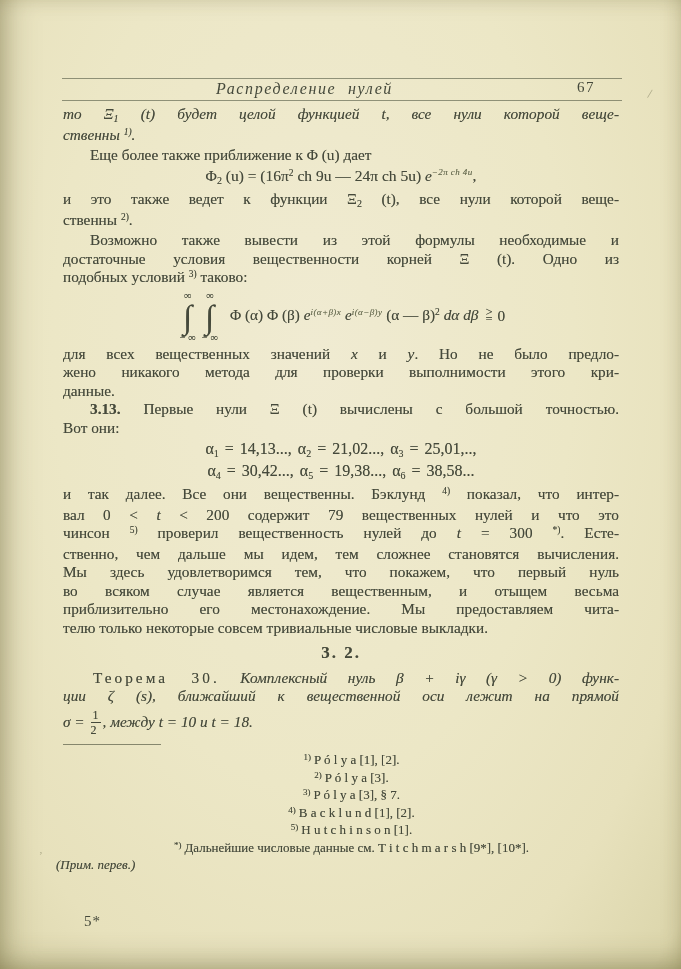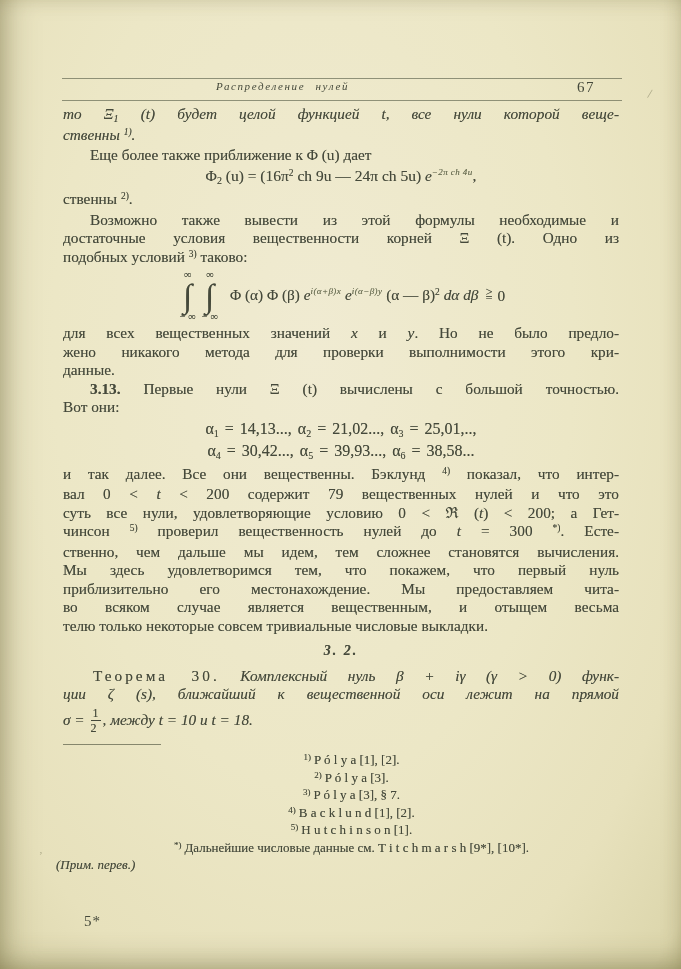"Распределение нулей" .running-title { font-size: 11px -> 16px }
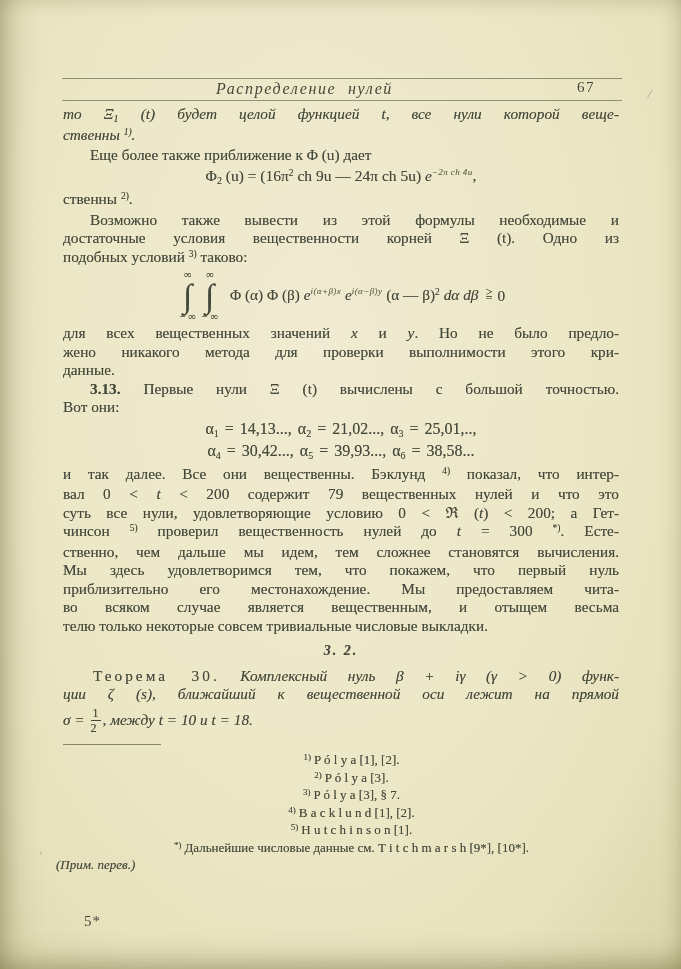"и это также ведет к" div.tline { html: none -> <div><span>и это также ведет к функции Ξ</span><span>2</span><span> (t), все нули которой веще-</span></div> }
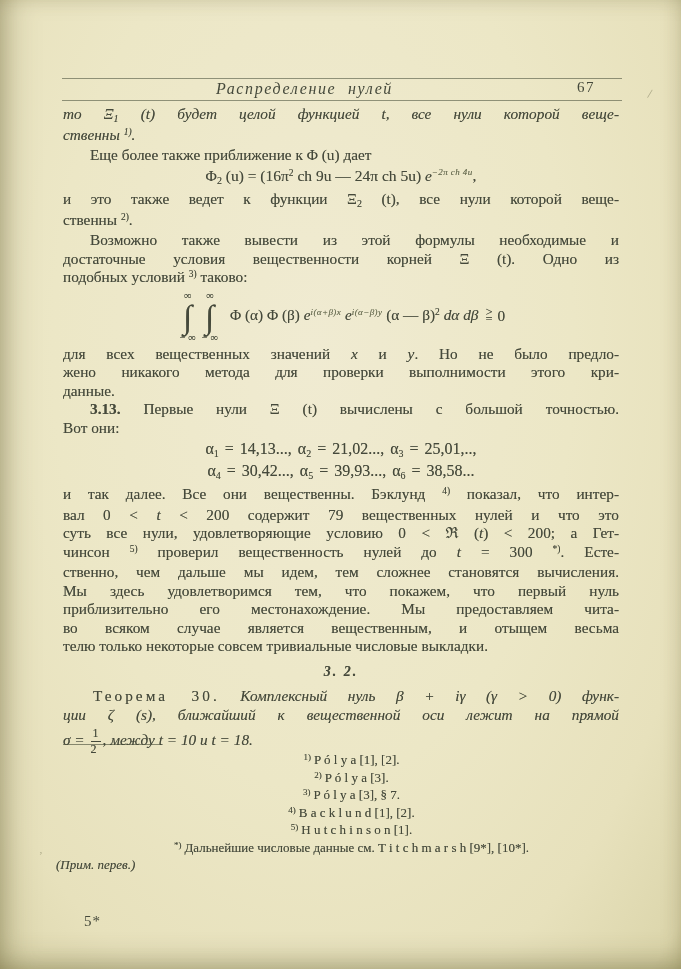"= 39,93..., α" span { text: 39,93 -> 19,38 }
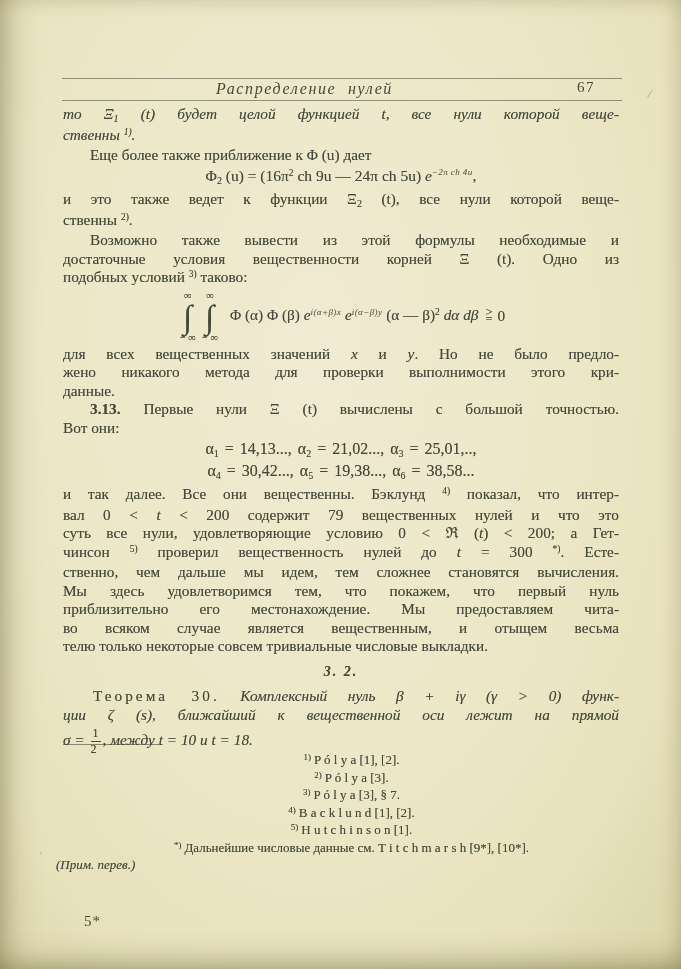"суть все нули, удовлетворяющие условию" div.tline { html: <div><span>суть все нули, удовлетворяющие условию 0 &lt; ℜ (</span><span>t</span><span>) &lt; 200; а Гет-</span></div> -> none }
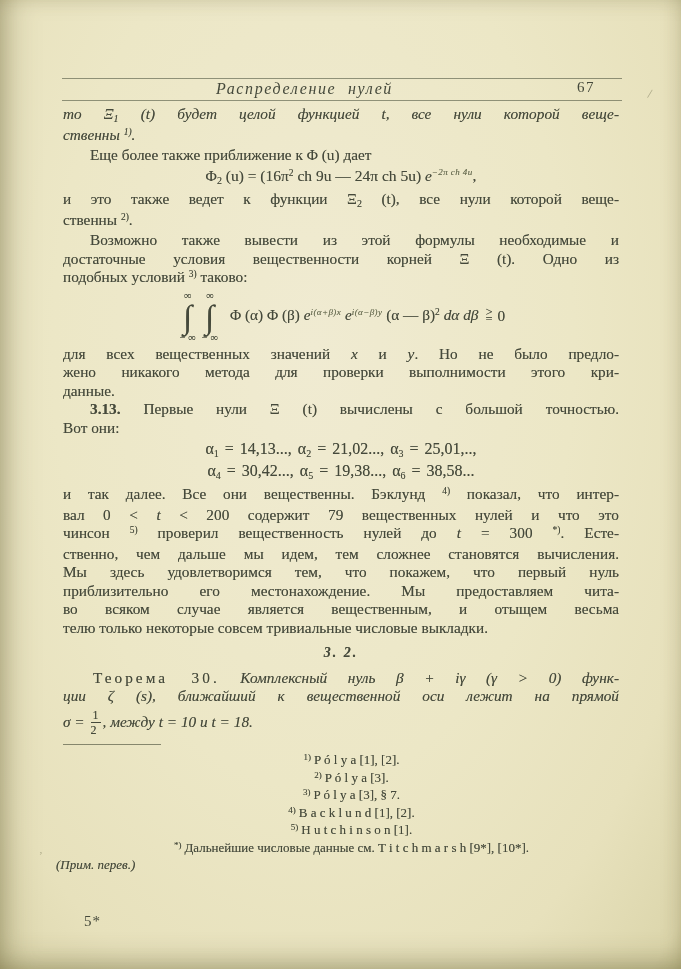"приблизительно его местонахождение. Мы" div.tline { order: before "во всяком случае является вещественным," -> after "во всяком случае является вещественным," }
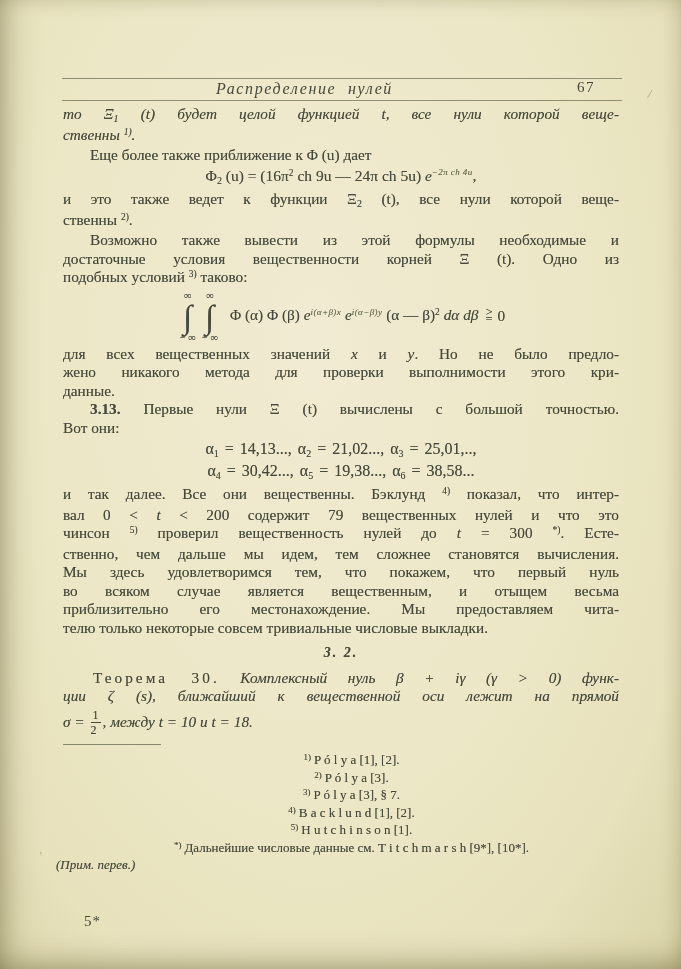"3. 2." .section-heading { font-size: 14px -> 17px; font-style: italic -> none }
